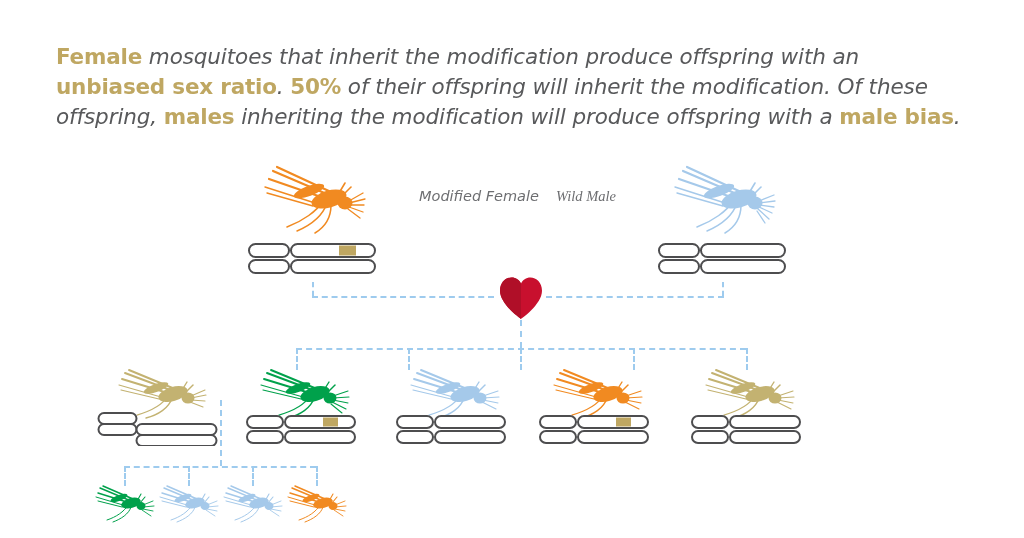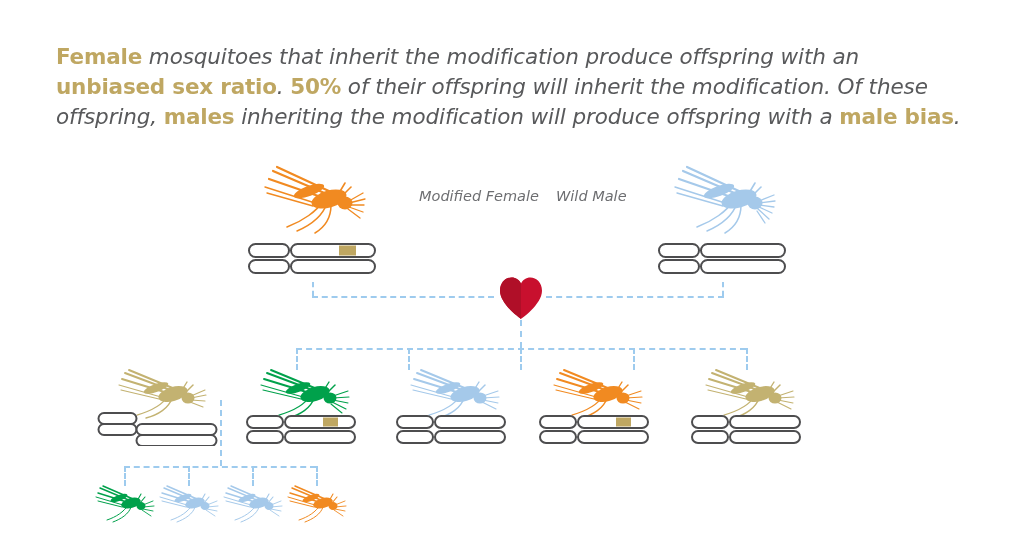"Wild Male" div.node-label { font-family: none -> Liberation Serif, serif }
